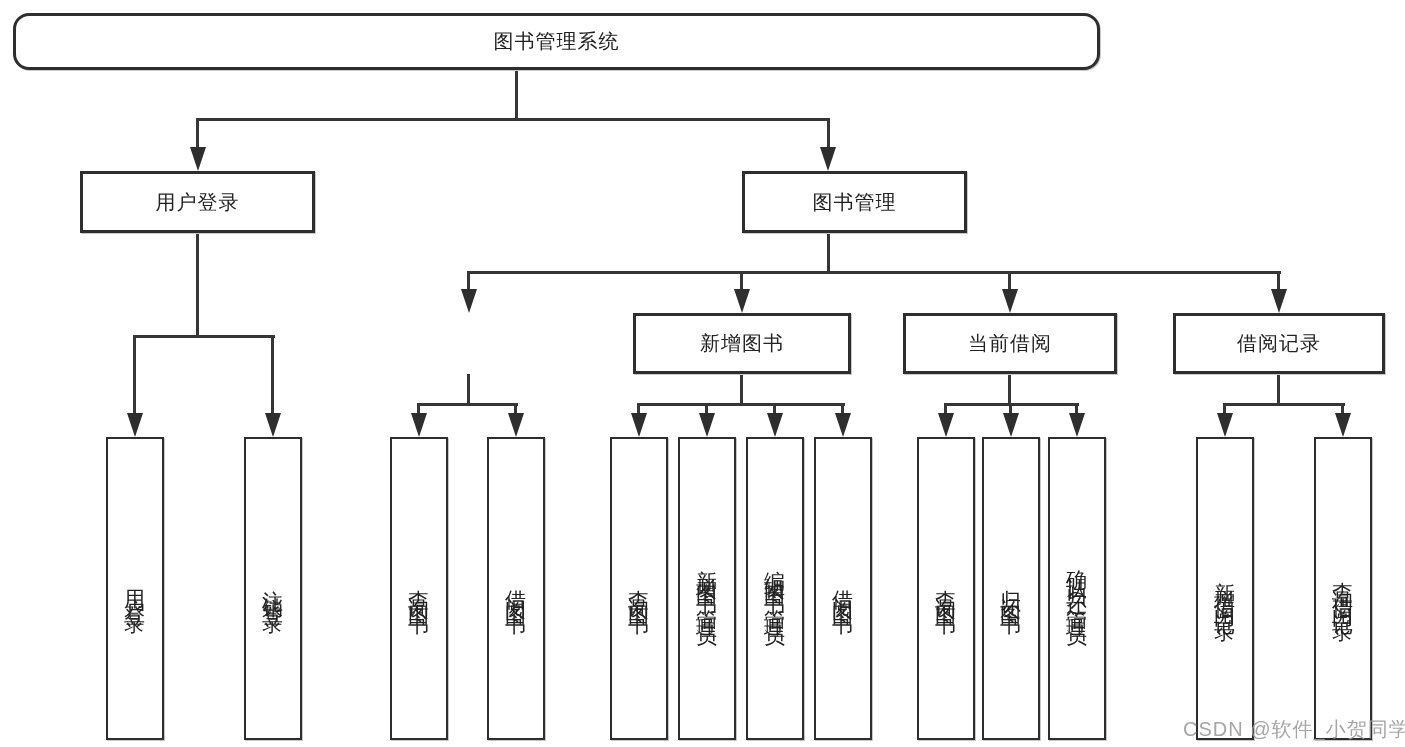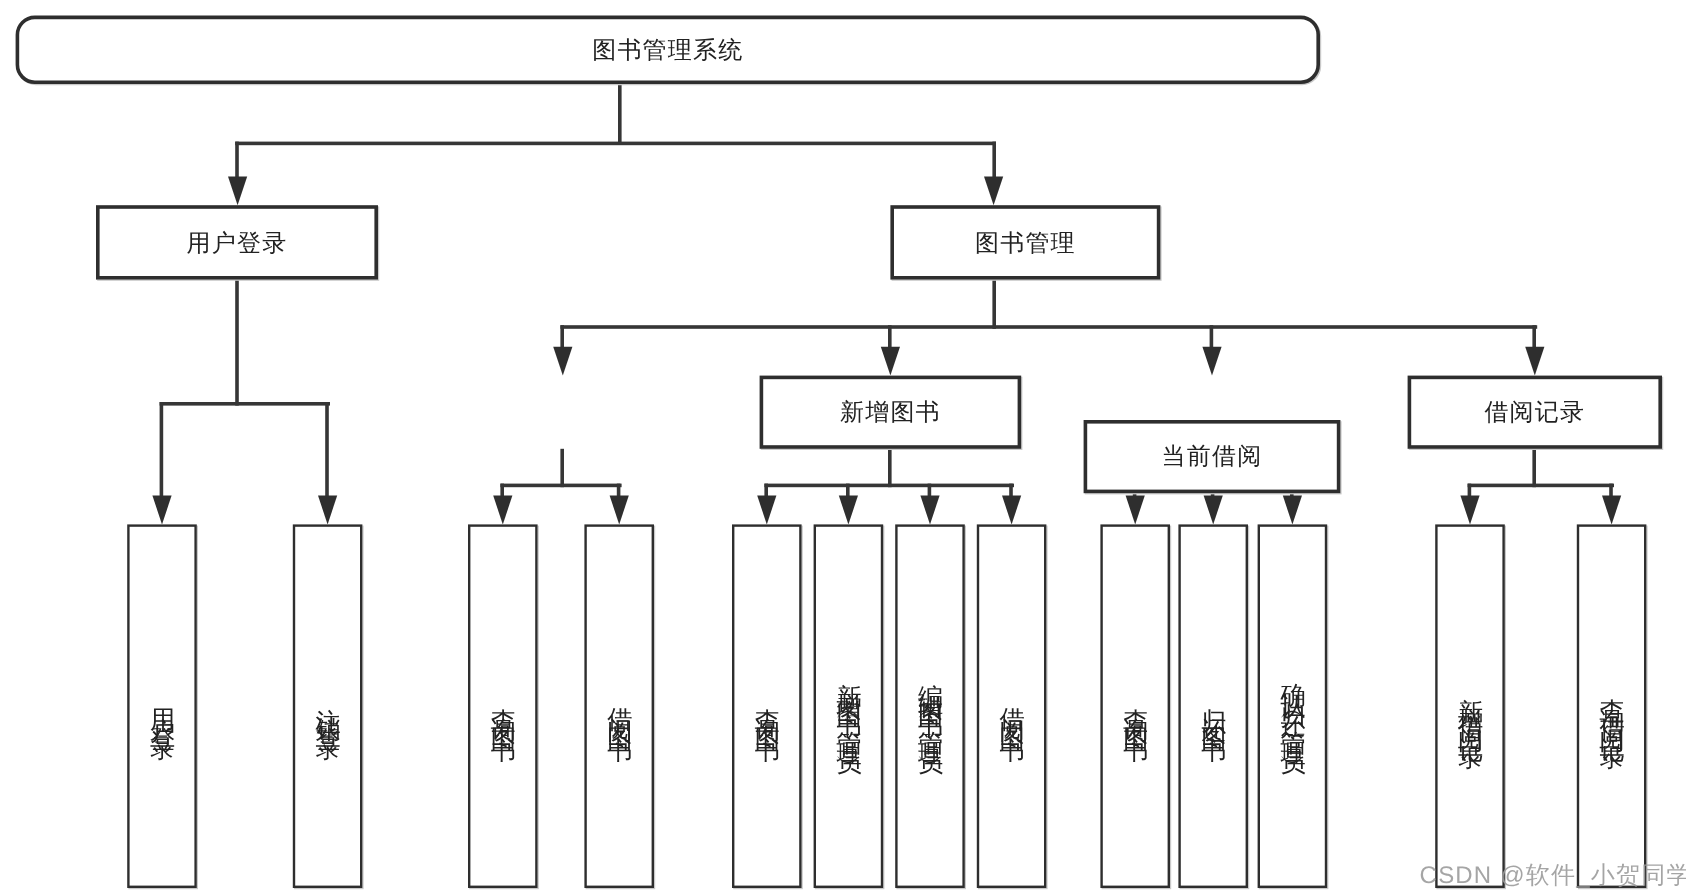"当前借阅" div.box { margin-top: 37px -> none }
